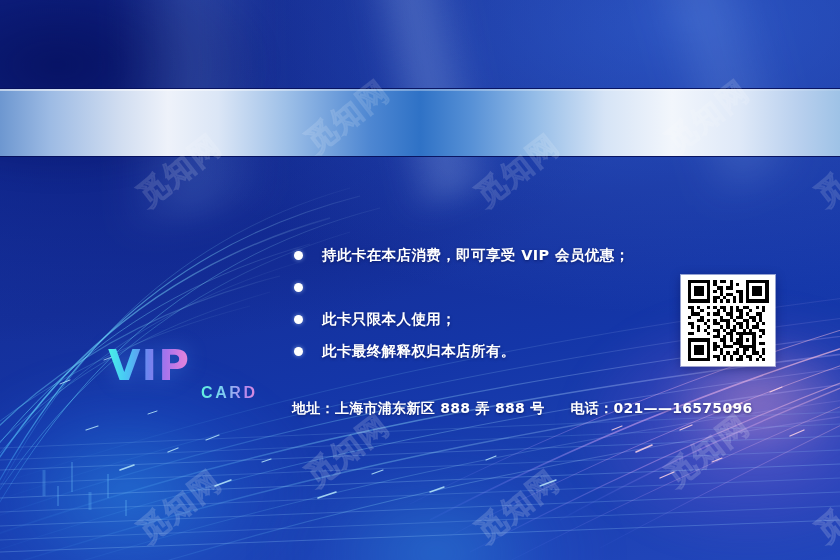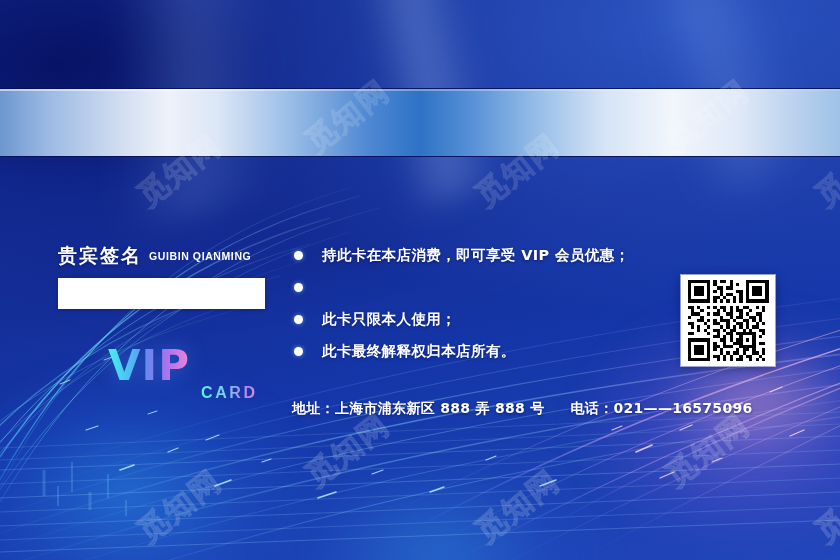"贵宾签名 GUIBIN QIANMING" div { html: <div> <div> <span>贵宾签名</span><span>GUIBIN QIANMING</span> </div> <div></div> </div> -> none }
